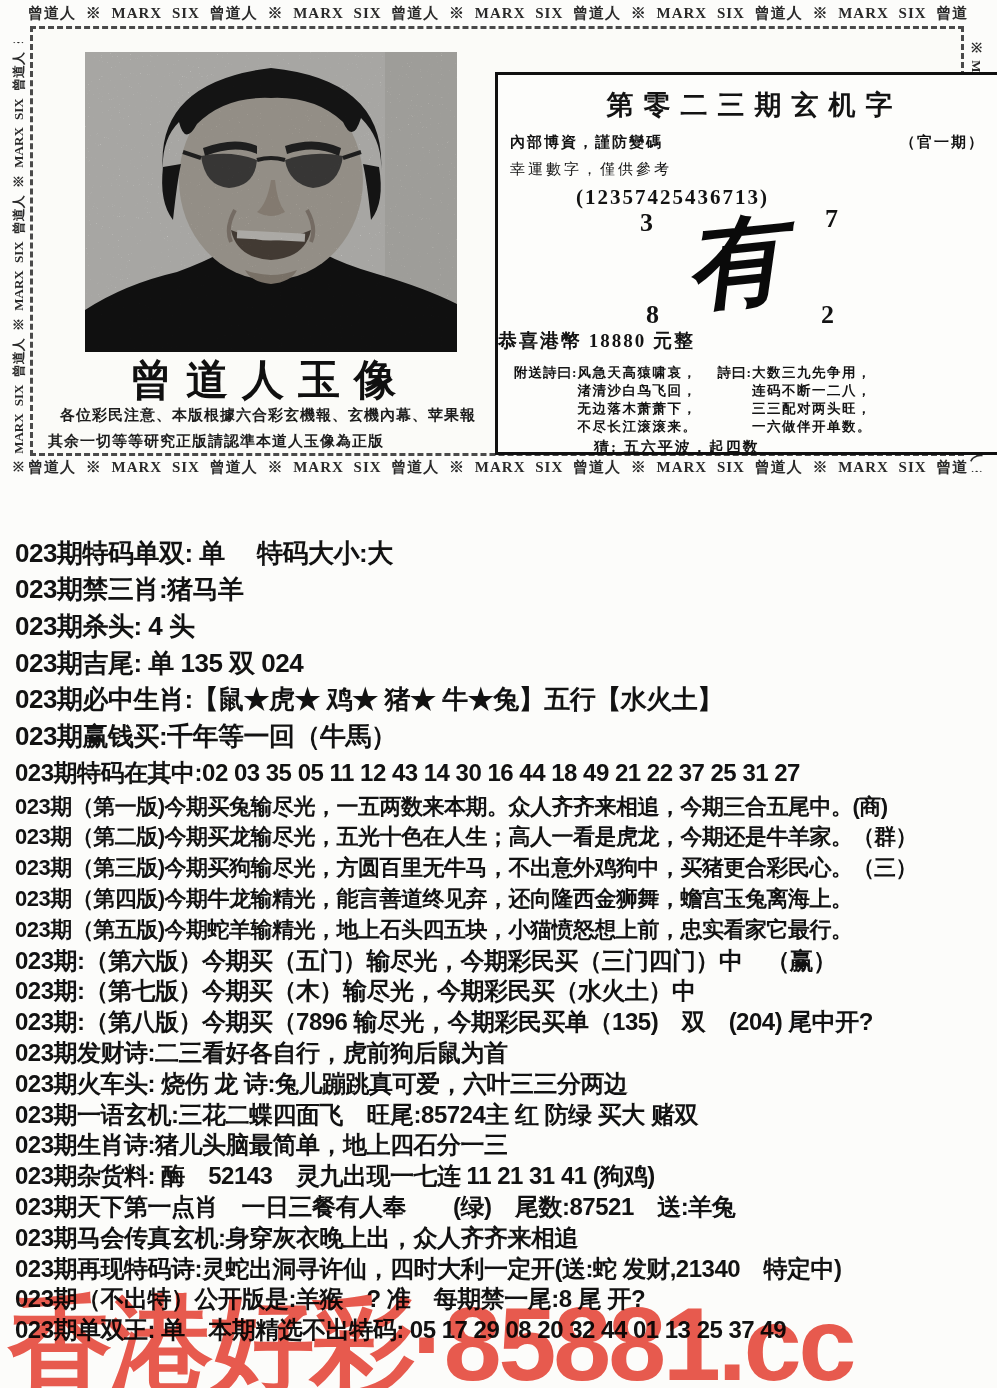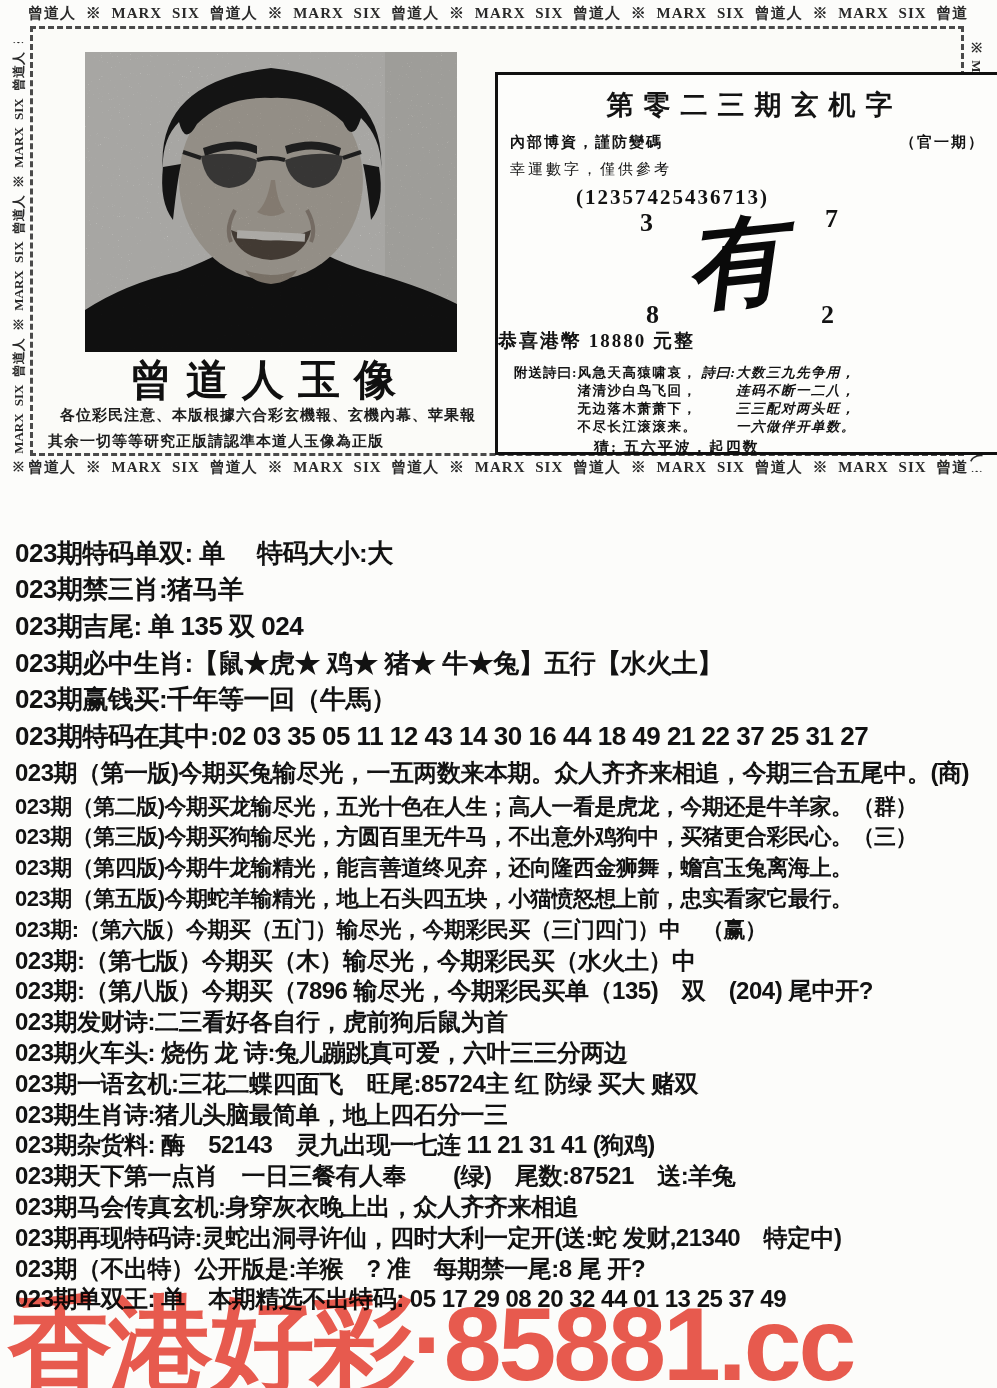"詩曰:" .mp-poem.p2 { font-style: italic -> none; margin-left: 4px -> 20px }
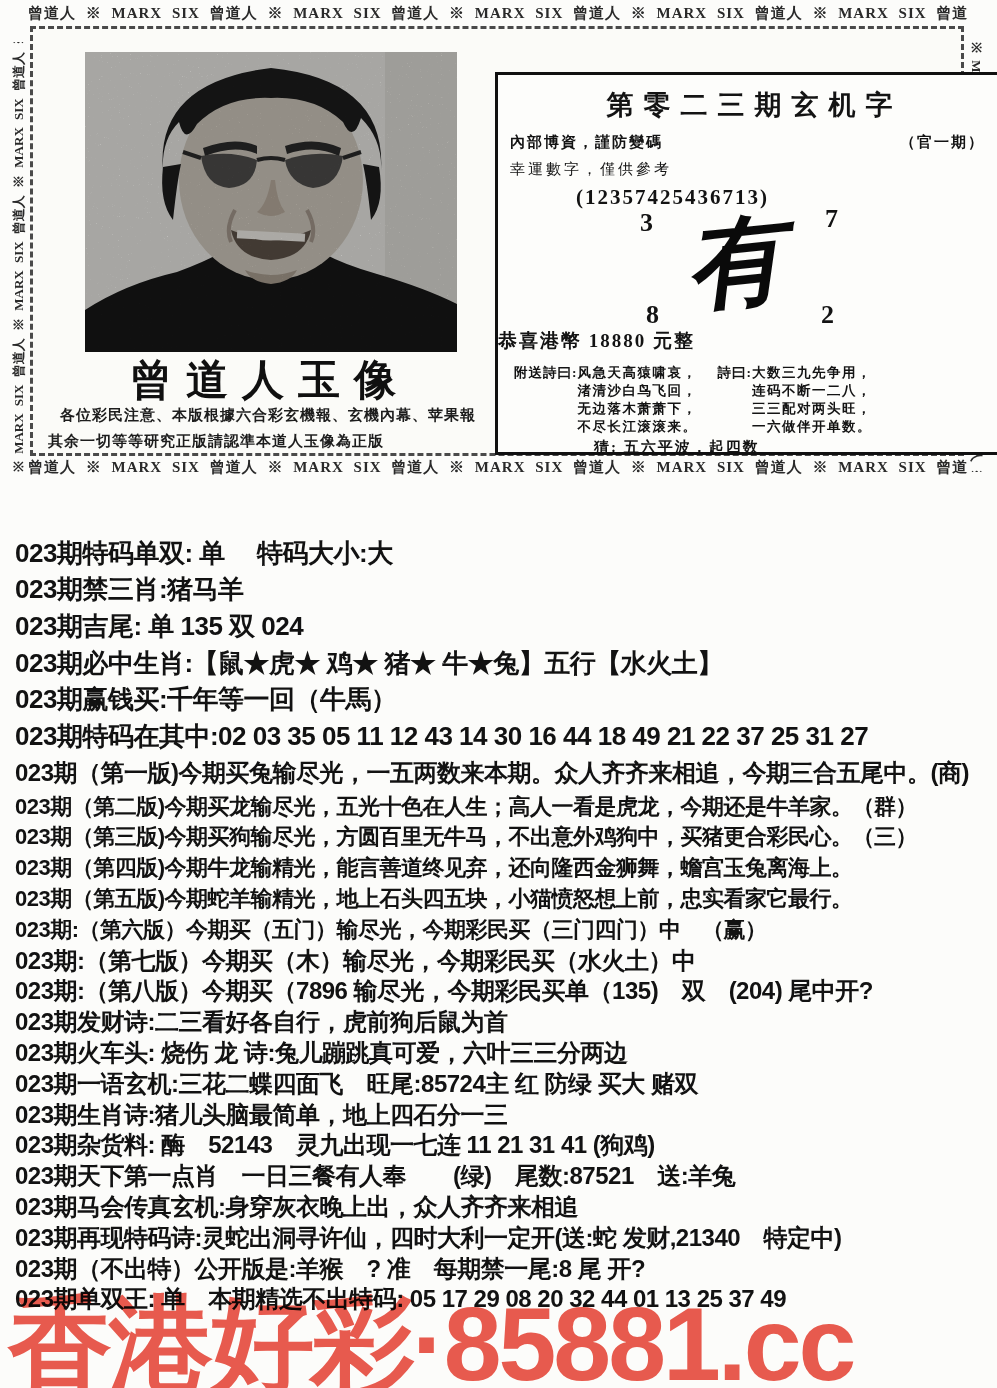"023期杀头: 4 头" div.body-line { html: none -> <div>023期杀头: 4 头</div> }
